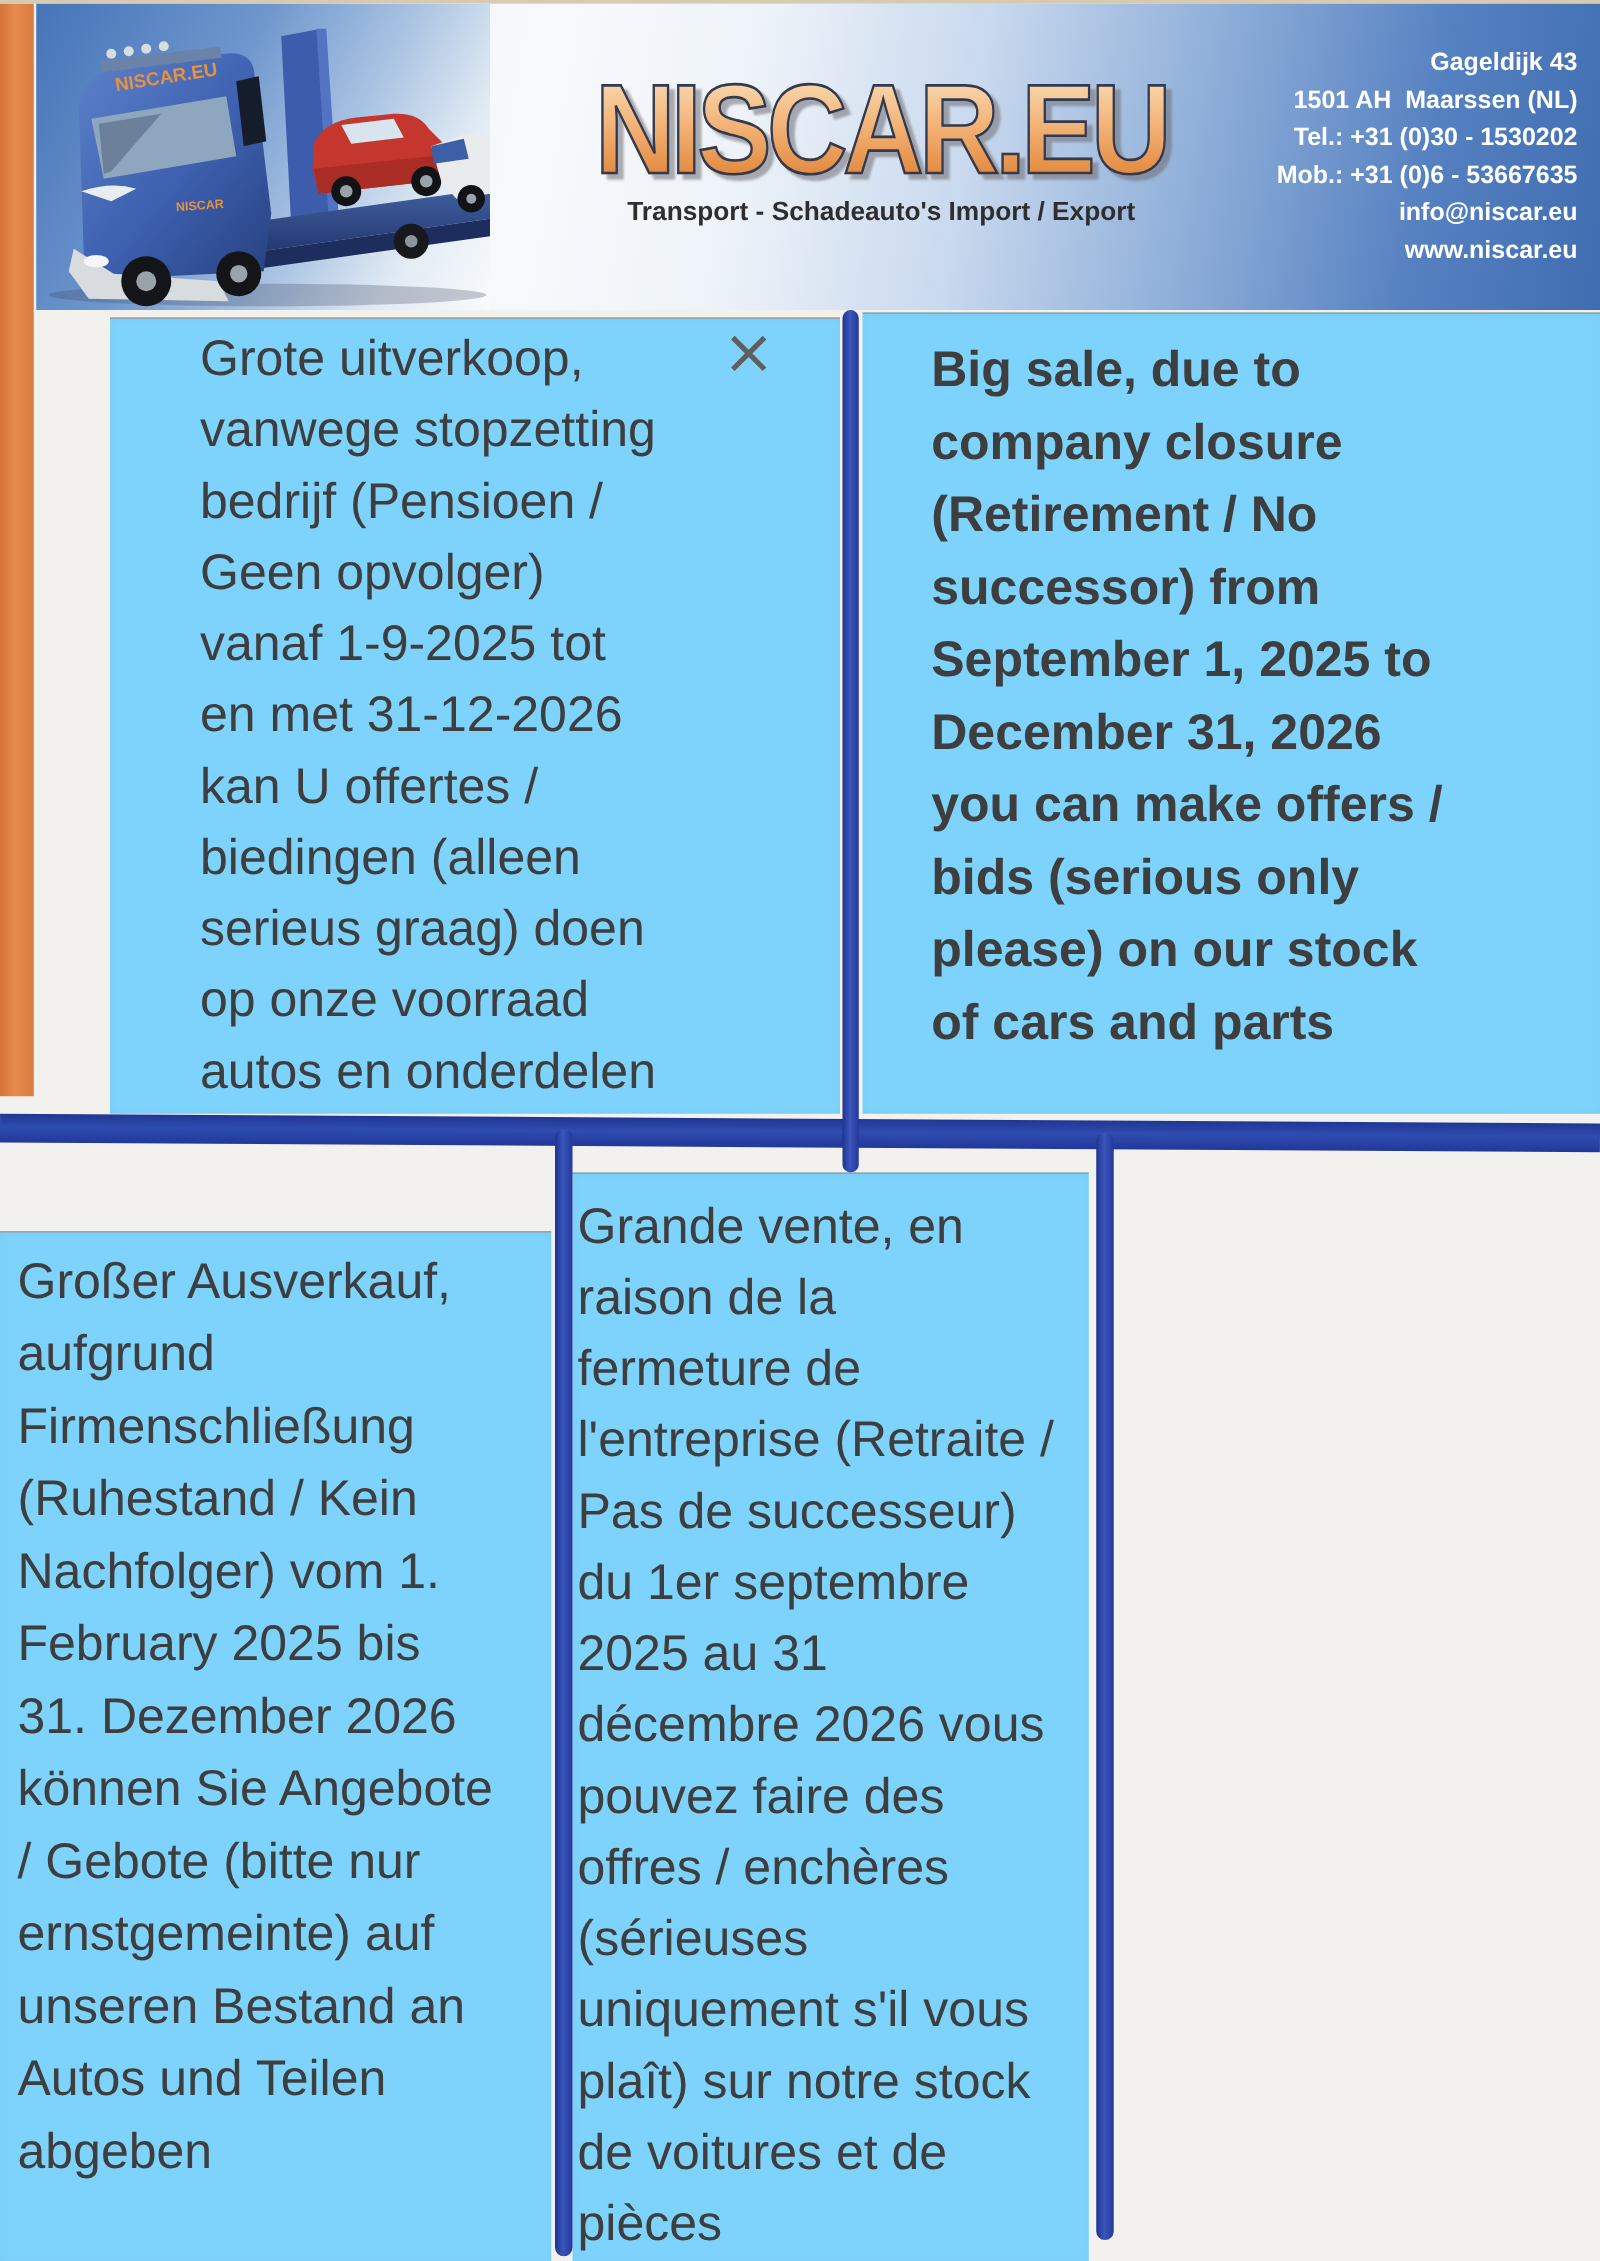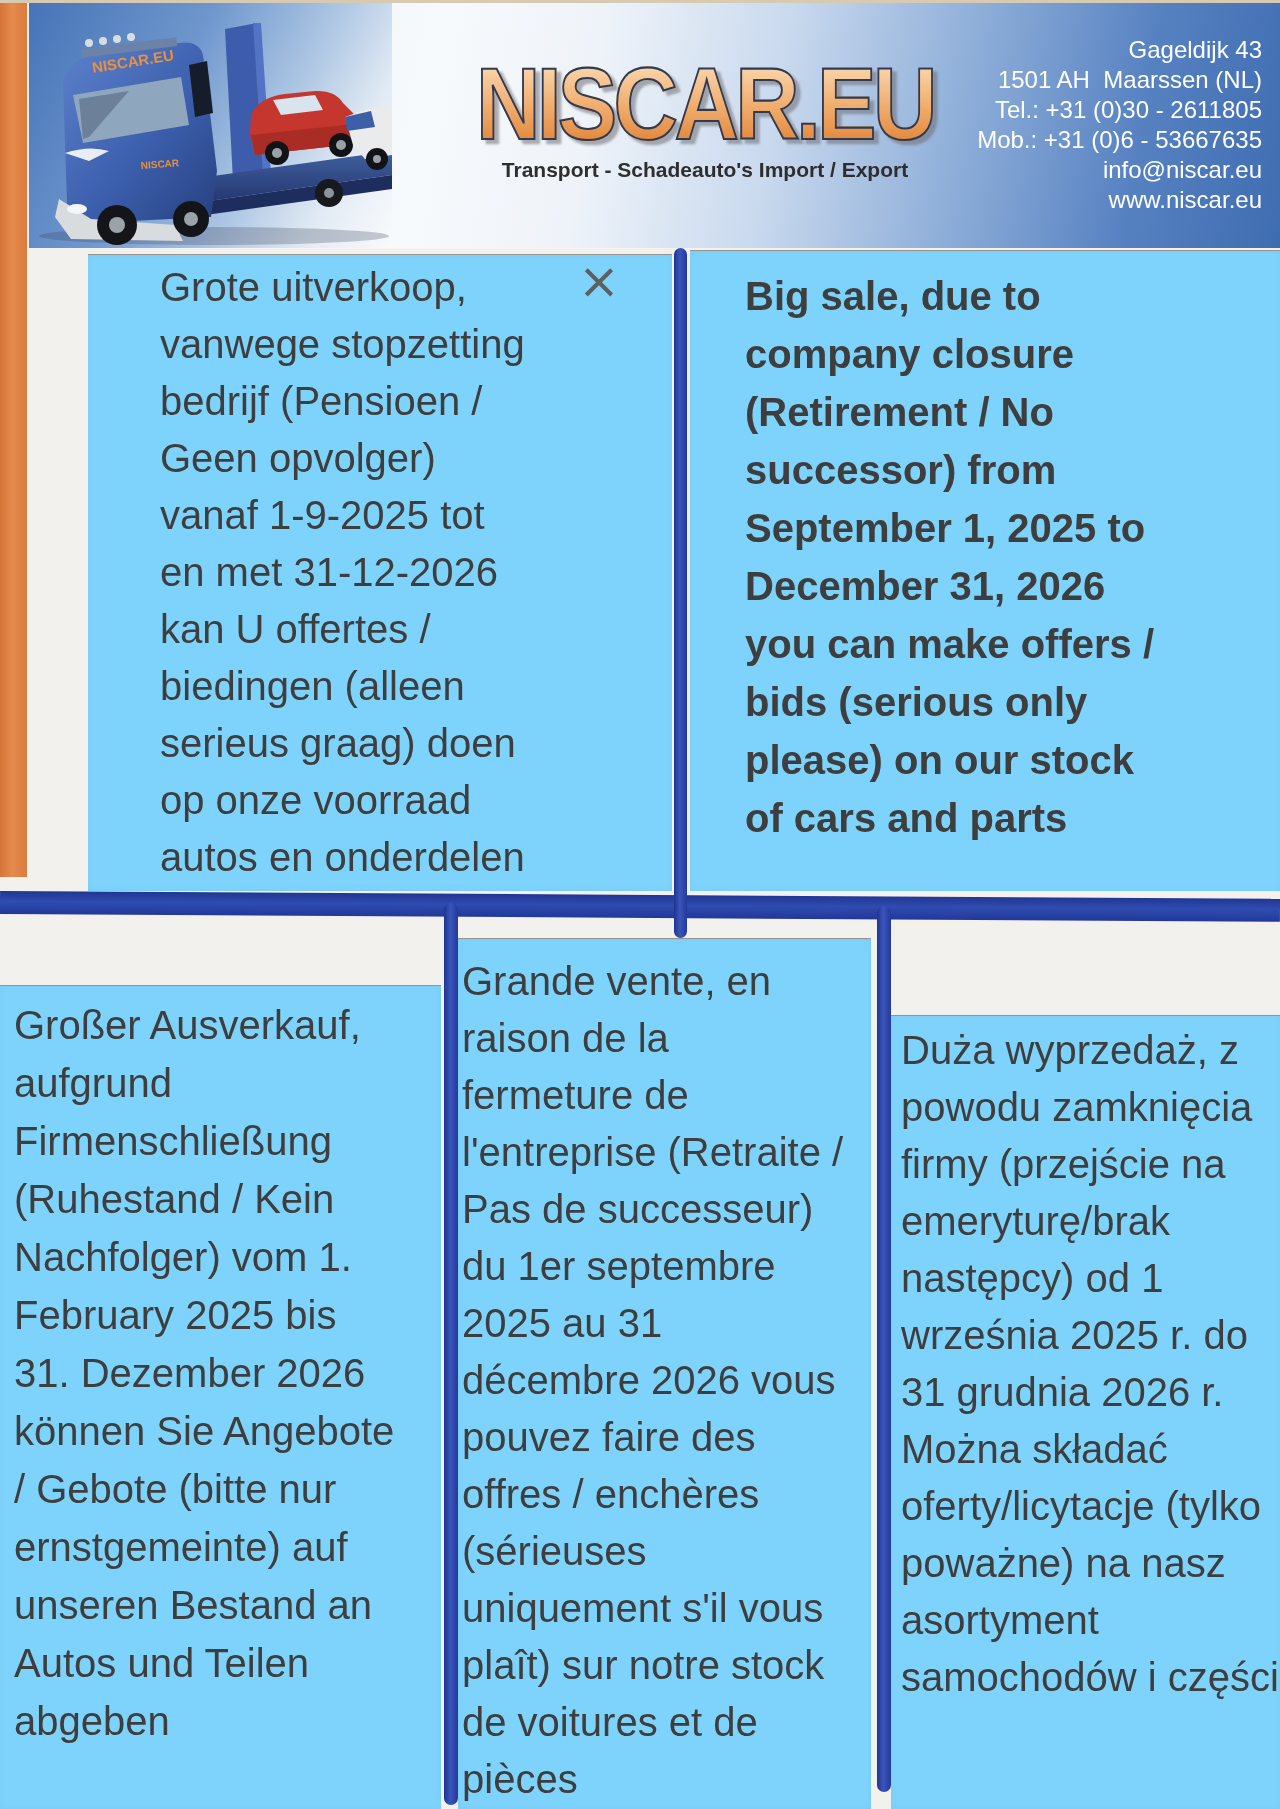"Gageldijk 43" .contact div { font-size: 24px -> 20px; font-weight: normal -> bold }
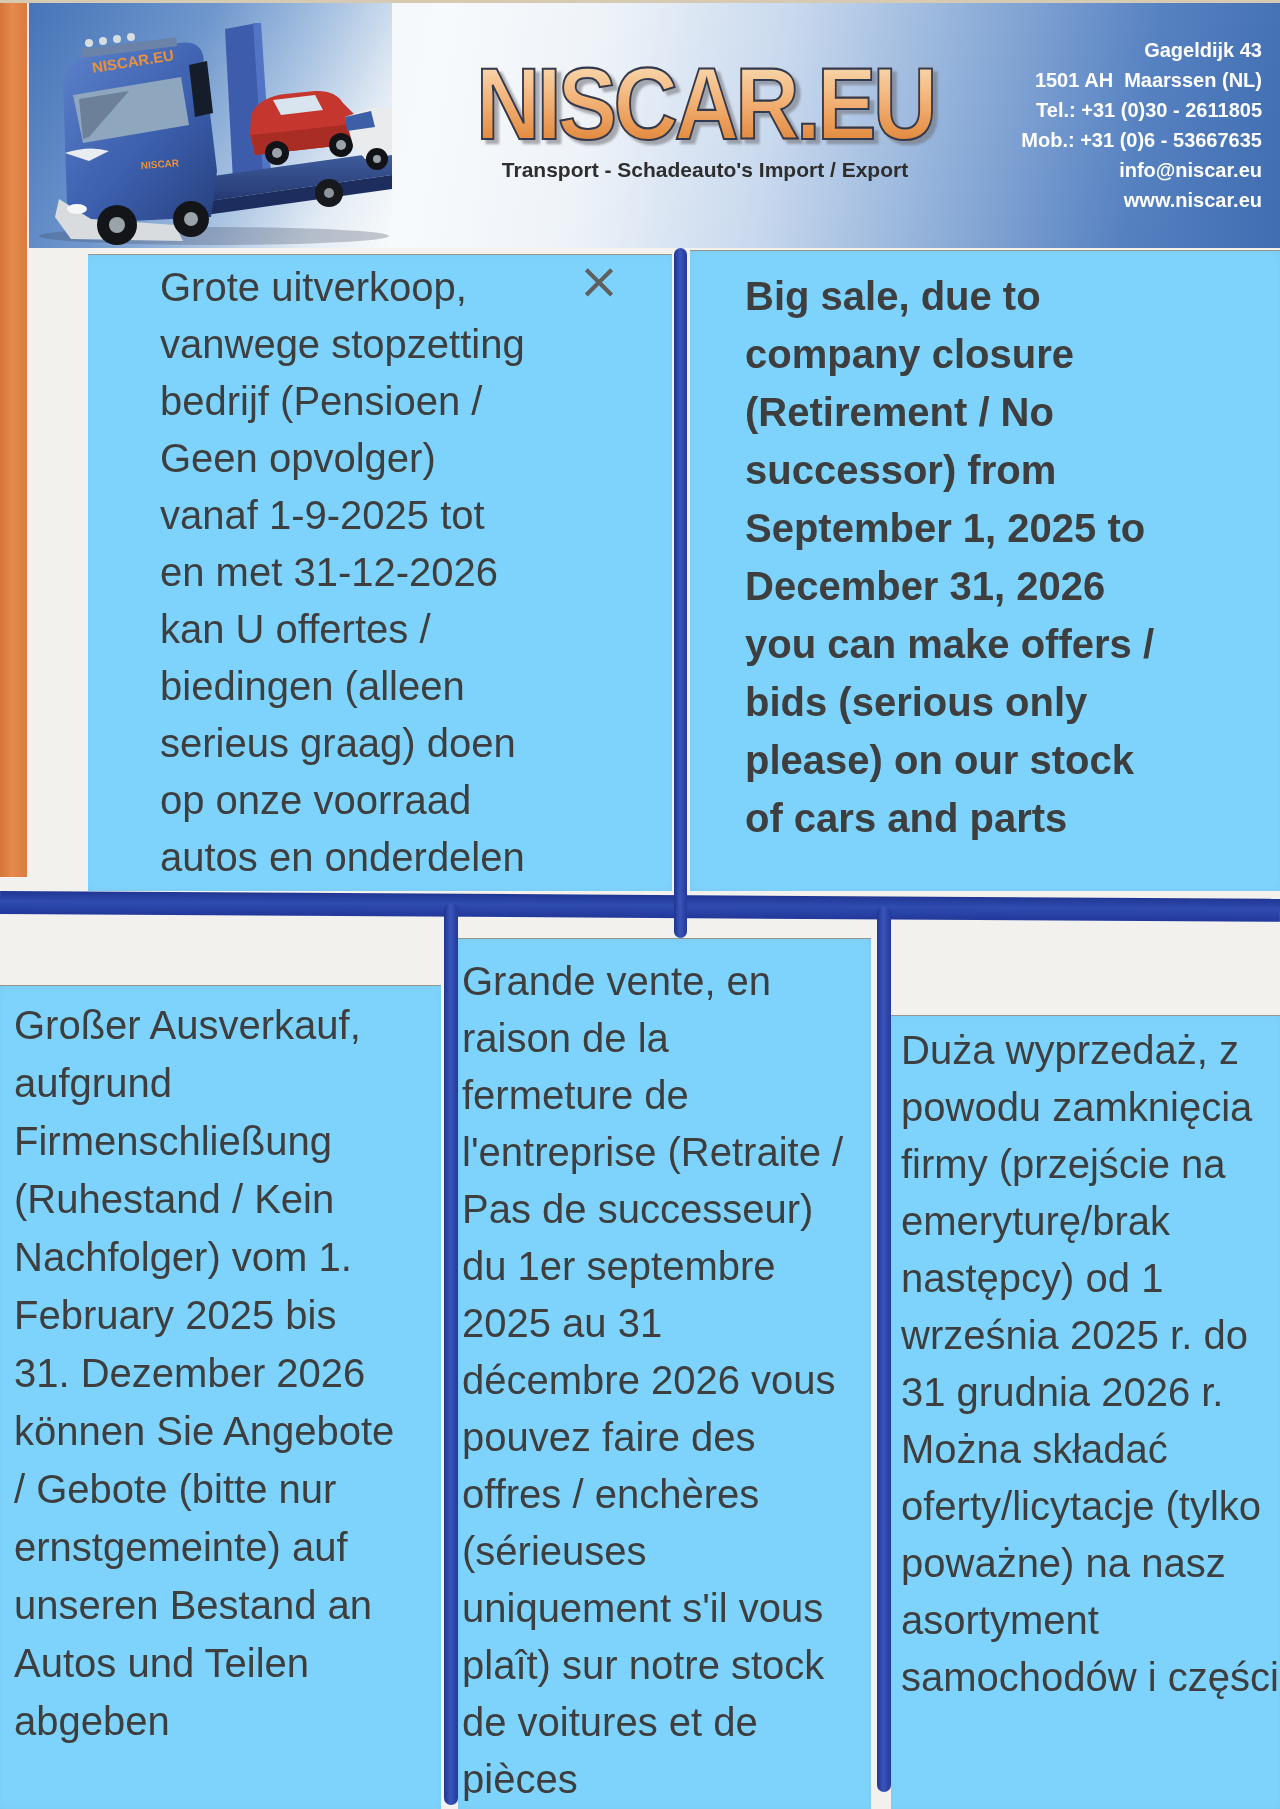"Tel.: +31 (0)30 - 2611805" div { text: 2611805 -> 1530202 }
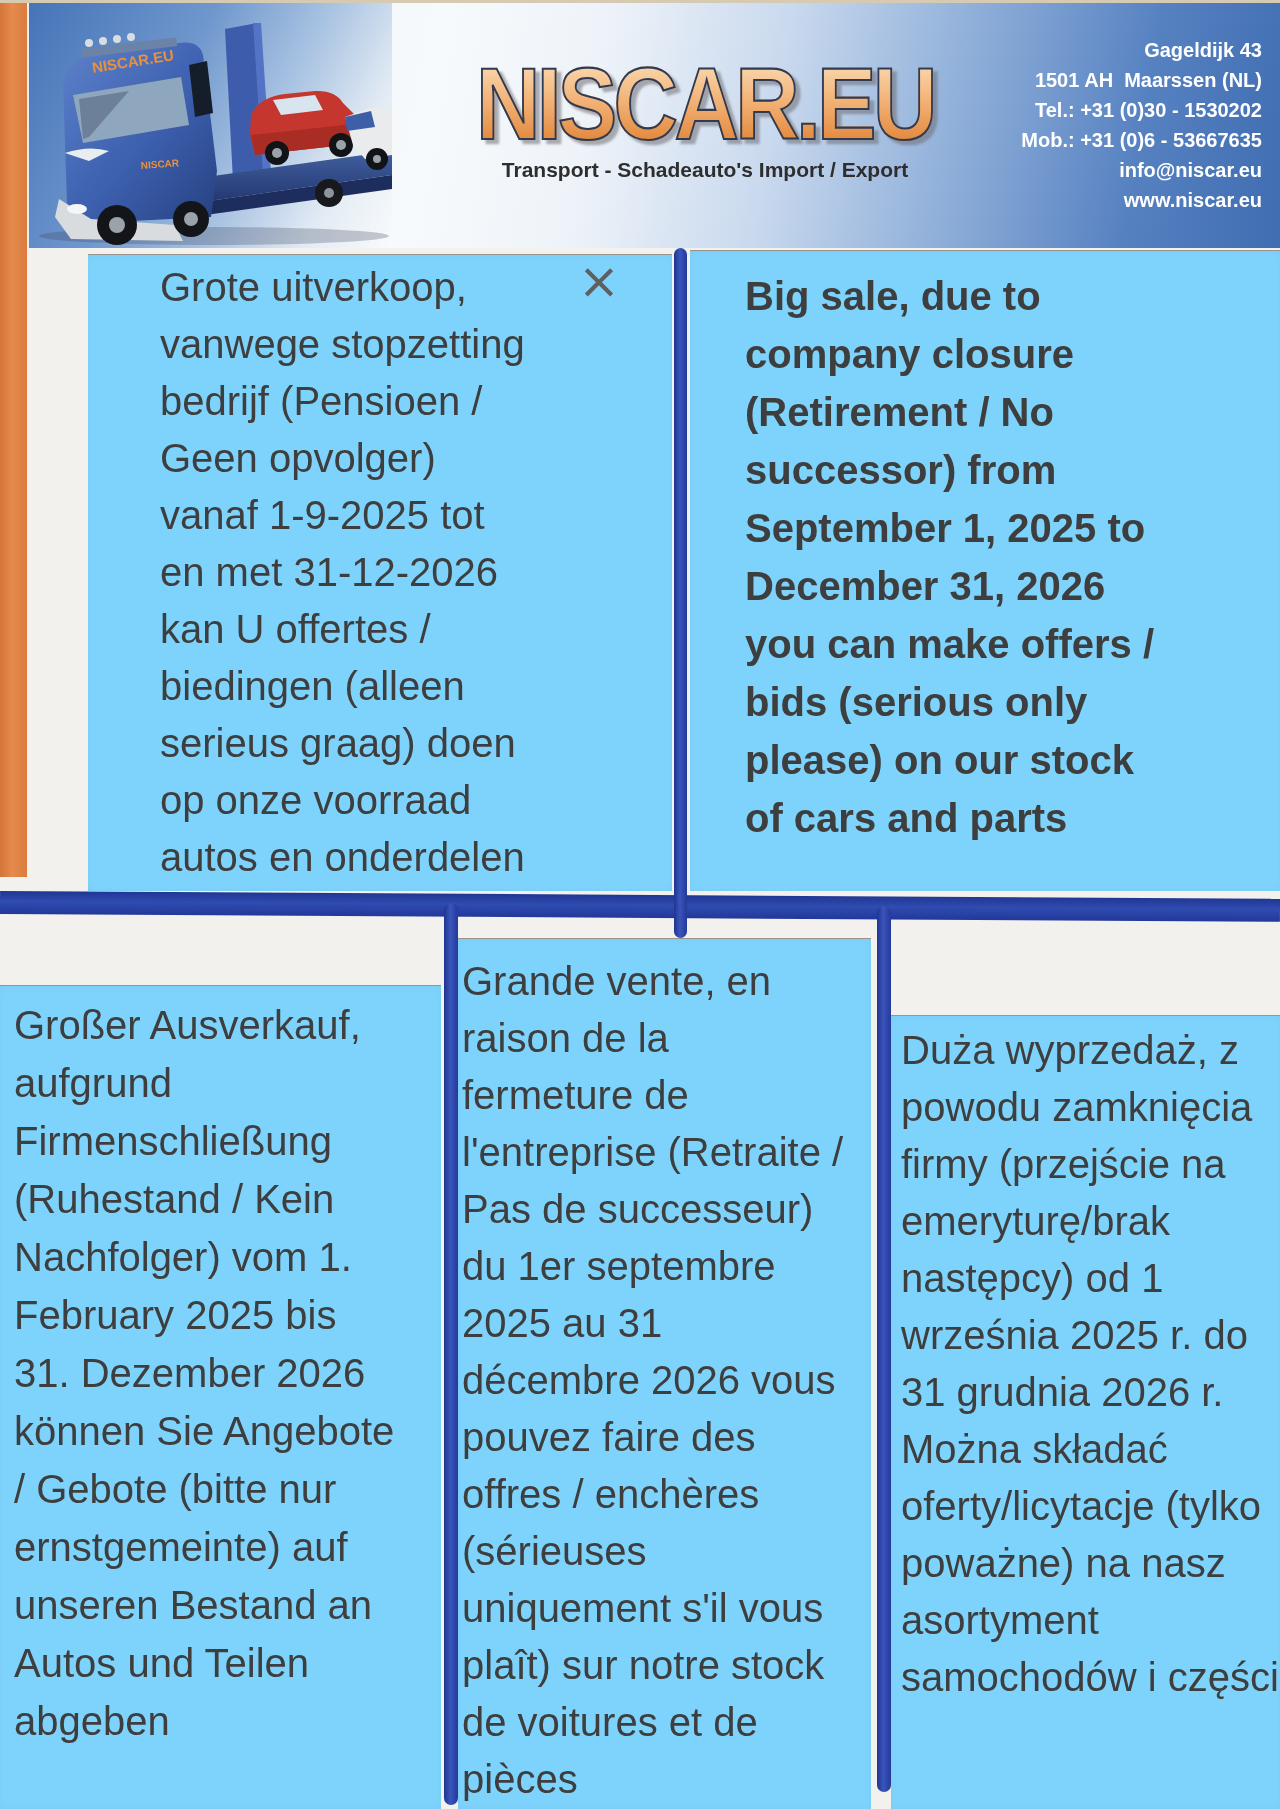"Duża wyprzedaż, z" div.paper { html: <div> <div>Duża wyprzedaż, z powodu zamknięcia firmy (przejście na emeryturę/brak następcy) od 1 września 2025 r. do 31 grudnia 2026 r. Można składać oferty/licytacje (tylko poważne) na nasz asortyment samochodów i części</div> </div> -> none }
